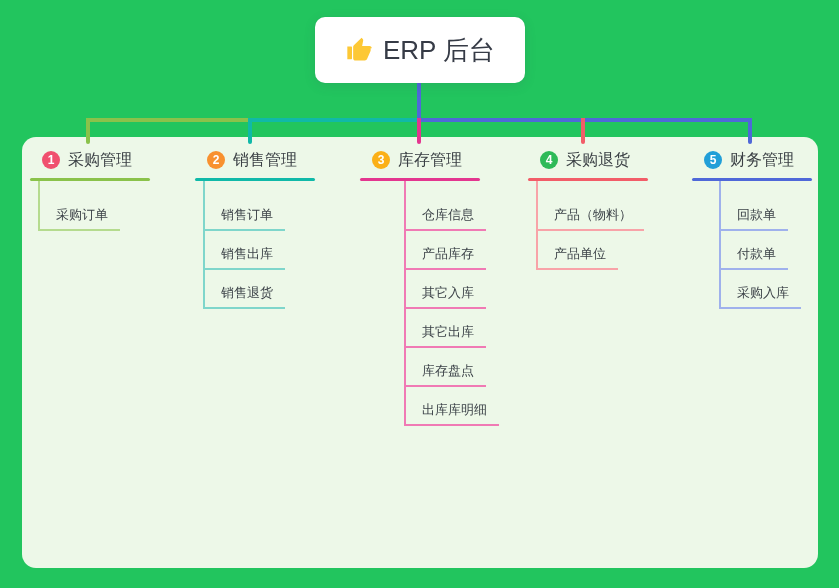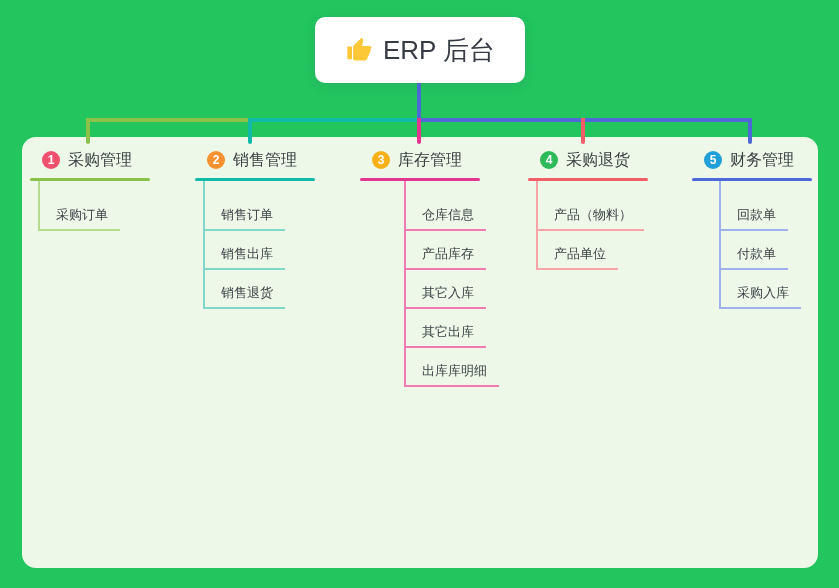"库存盘点" div.child { html: none -> <div>库存盘点</div> }
